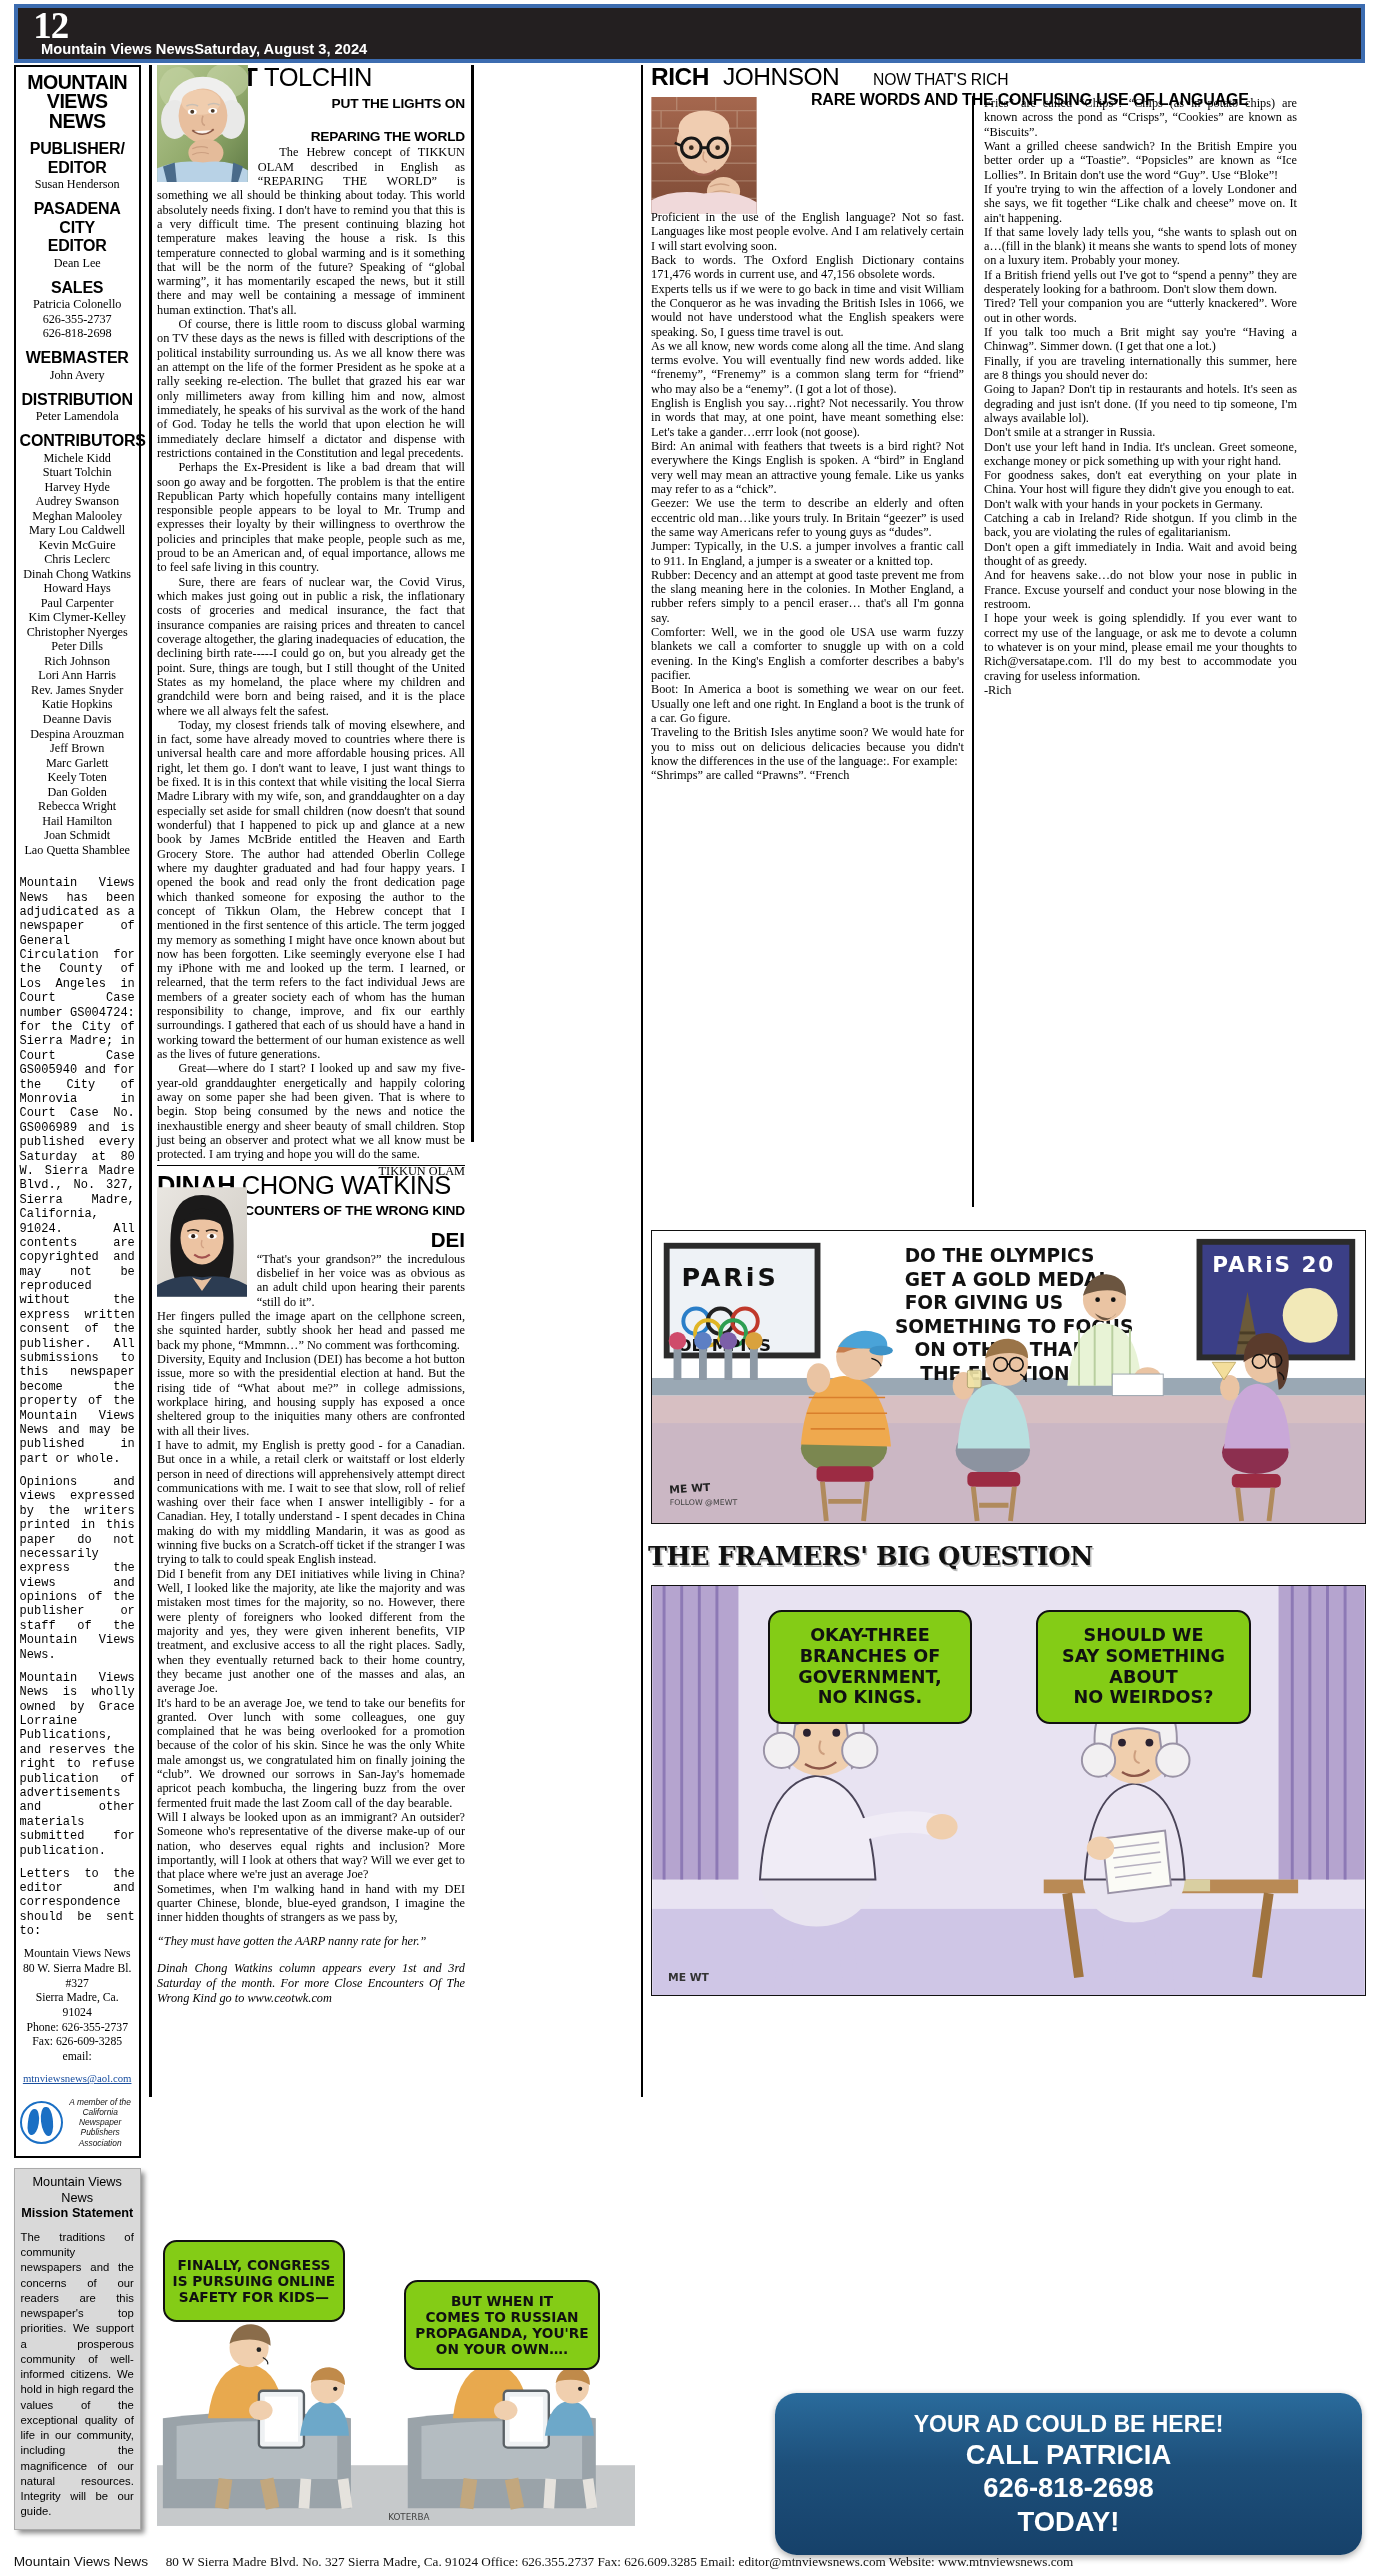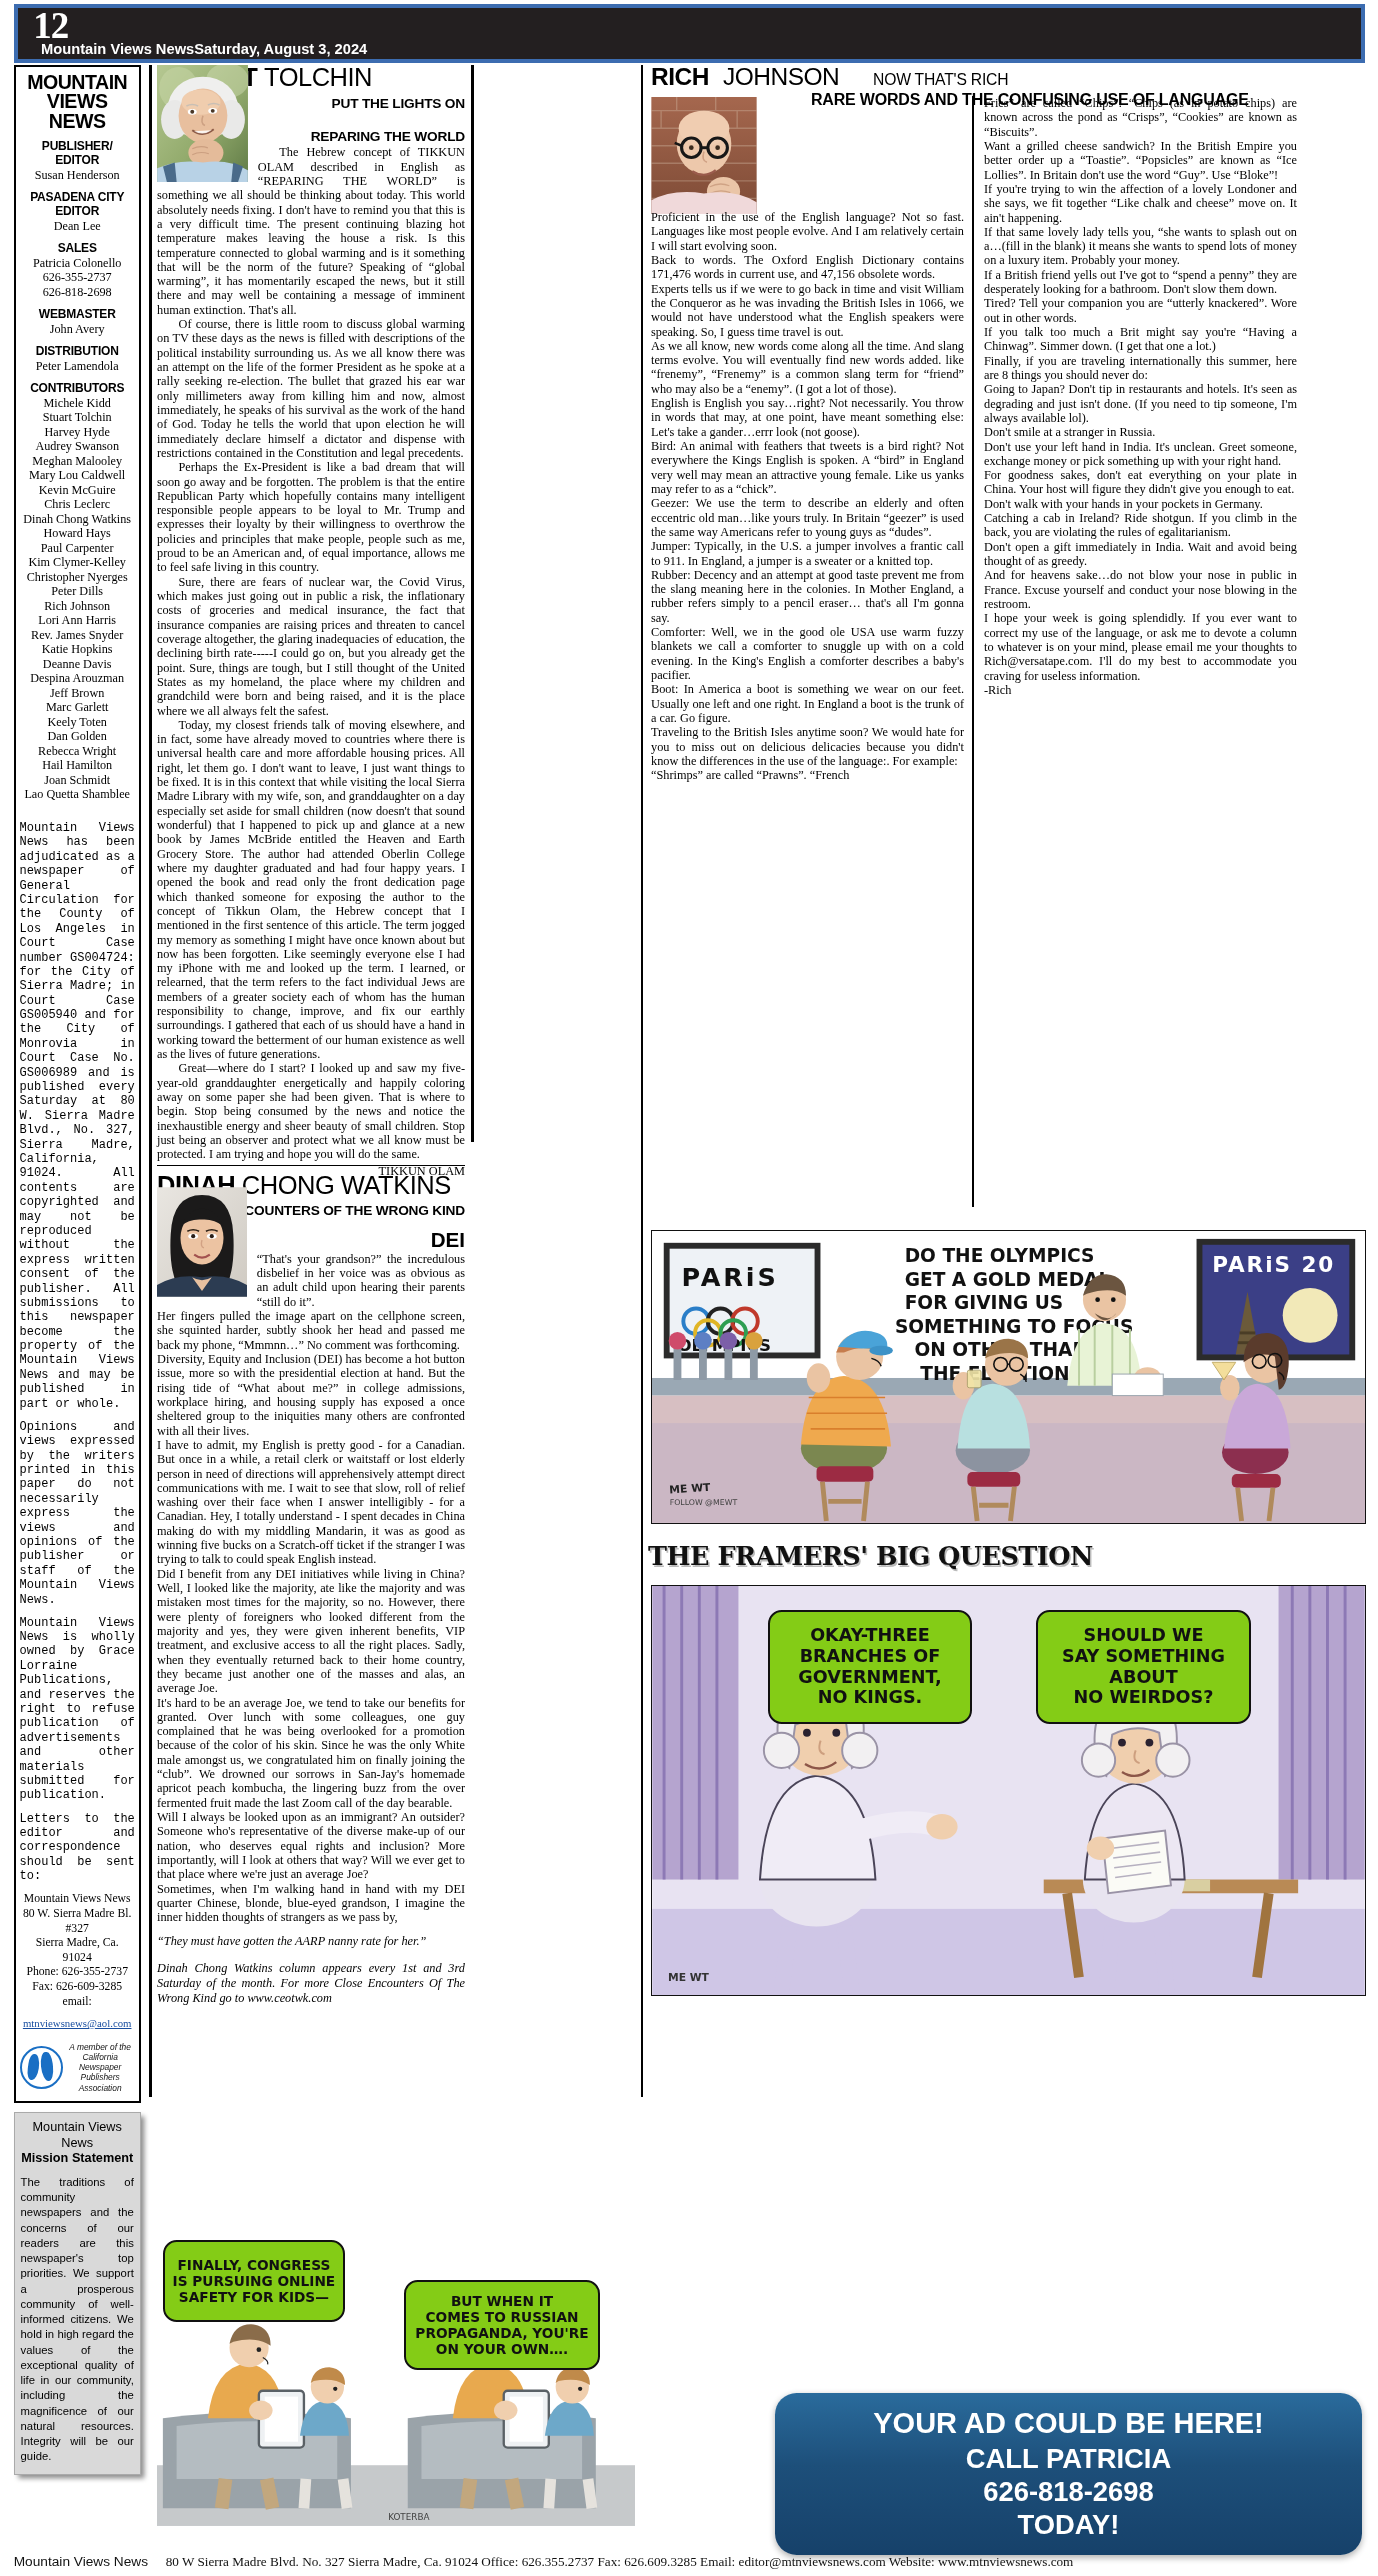"PUBLISHER/ EDITOR" .role { font-size: 12px -> 16px }
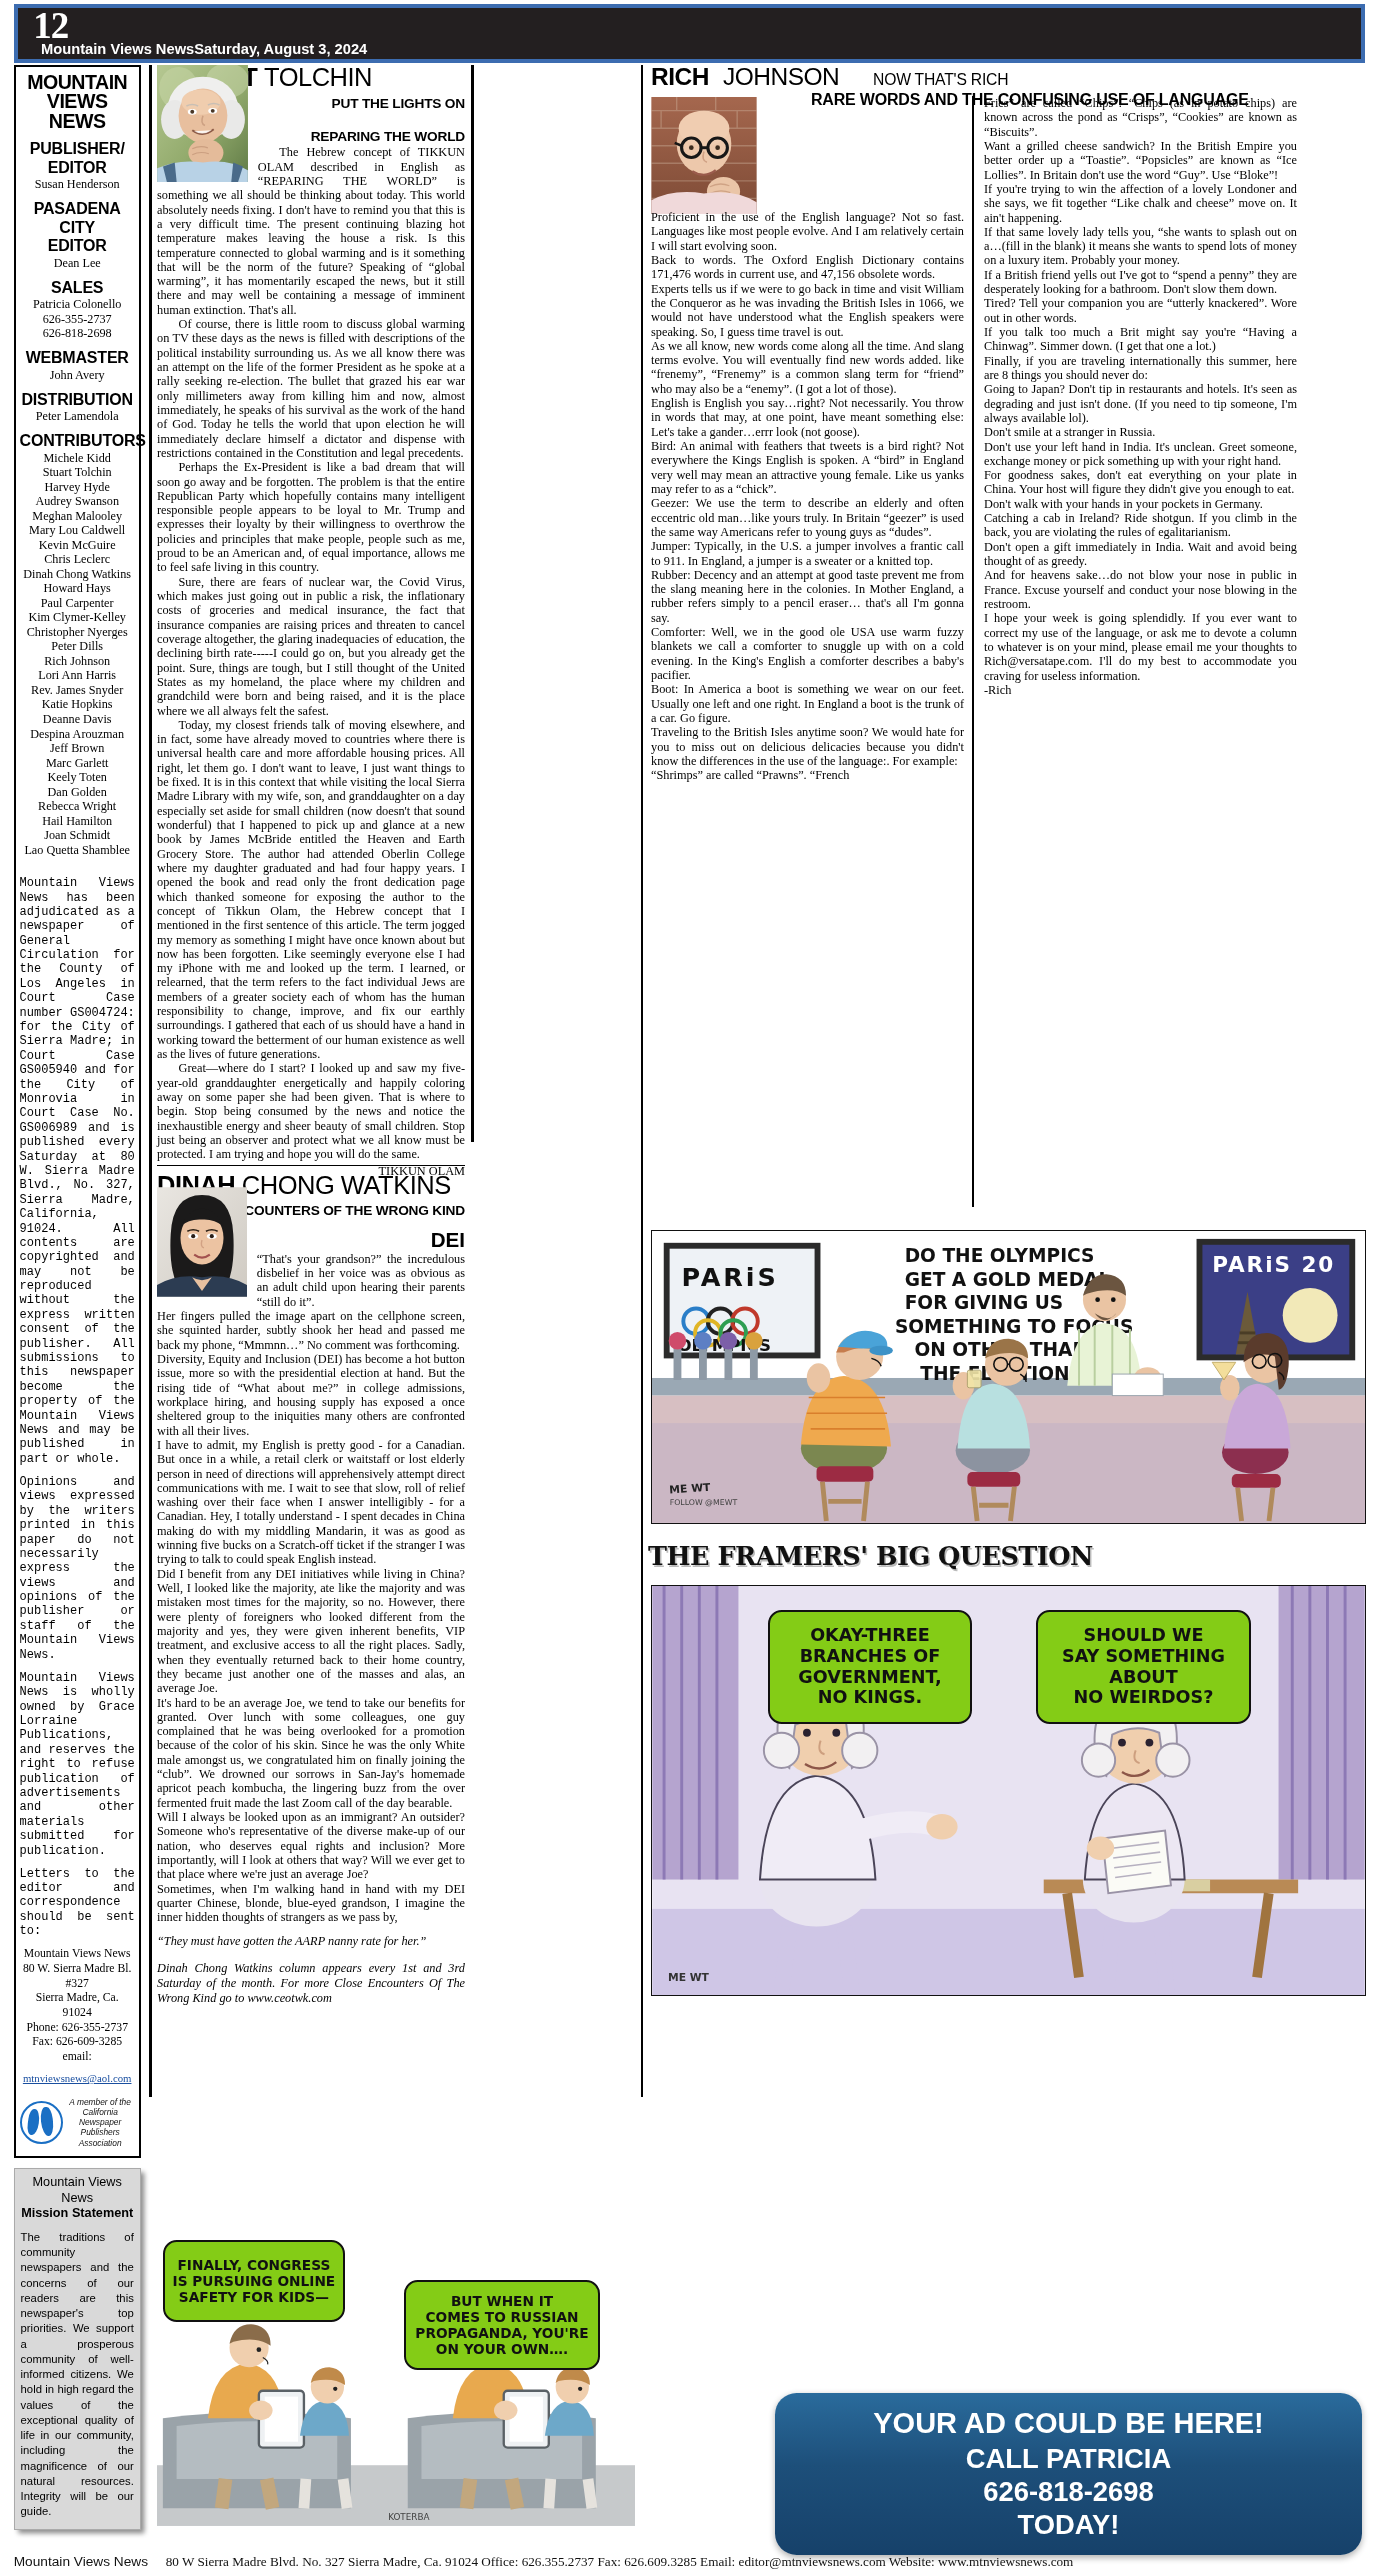"YOUR AD COULD BE HERE!" .adbox .l1 { font-size: 29px -> 23px }
